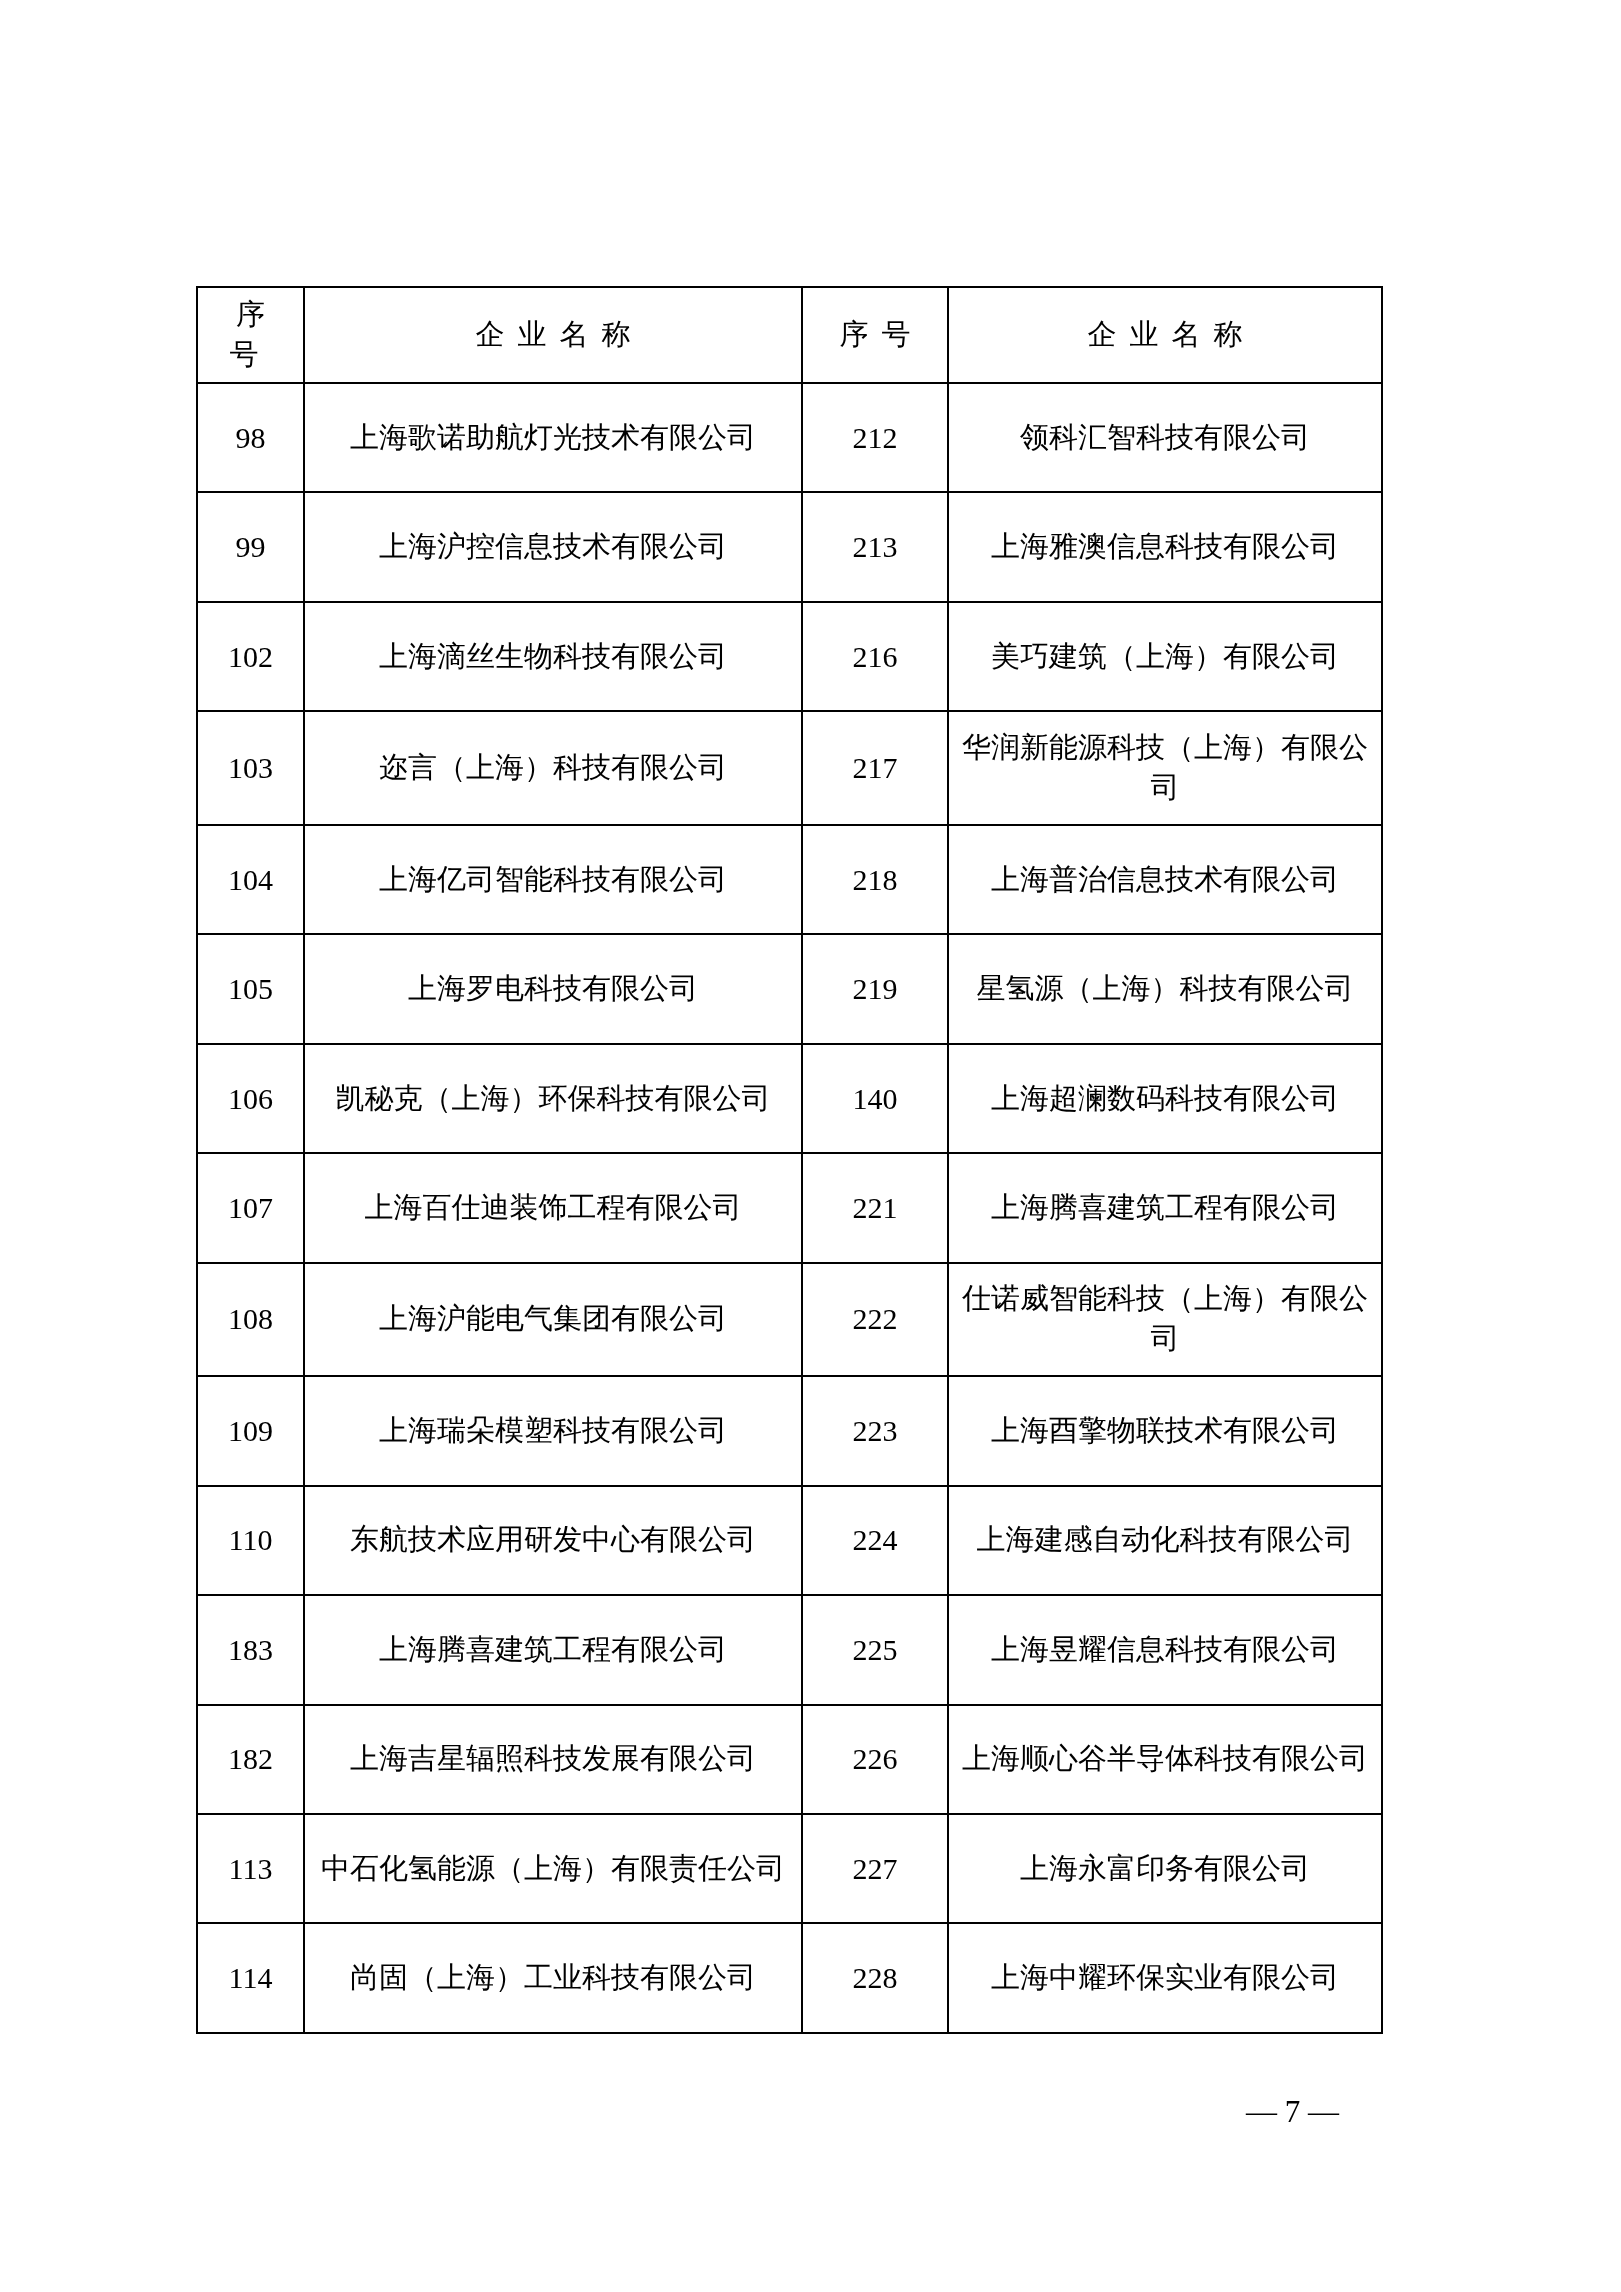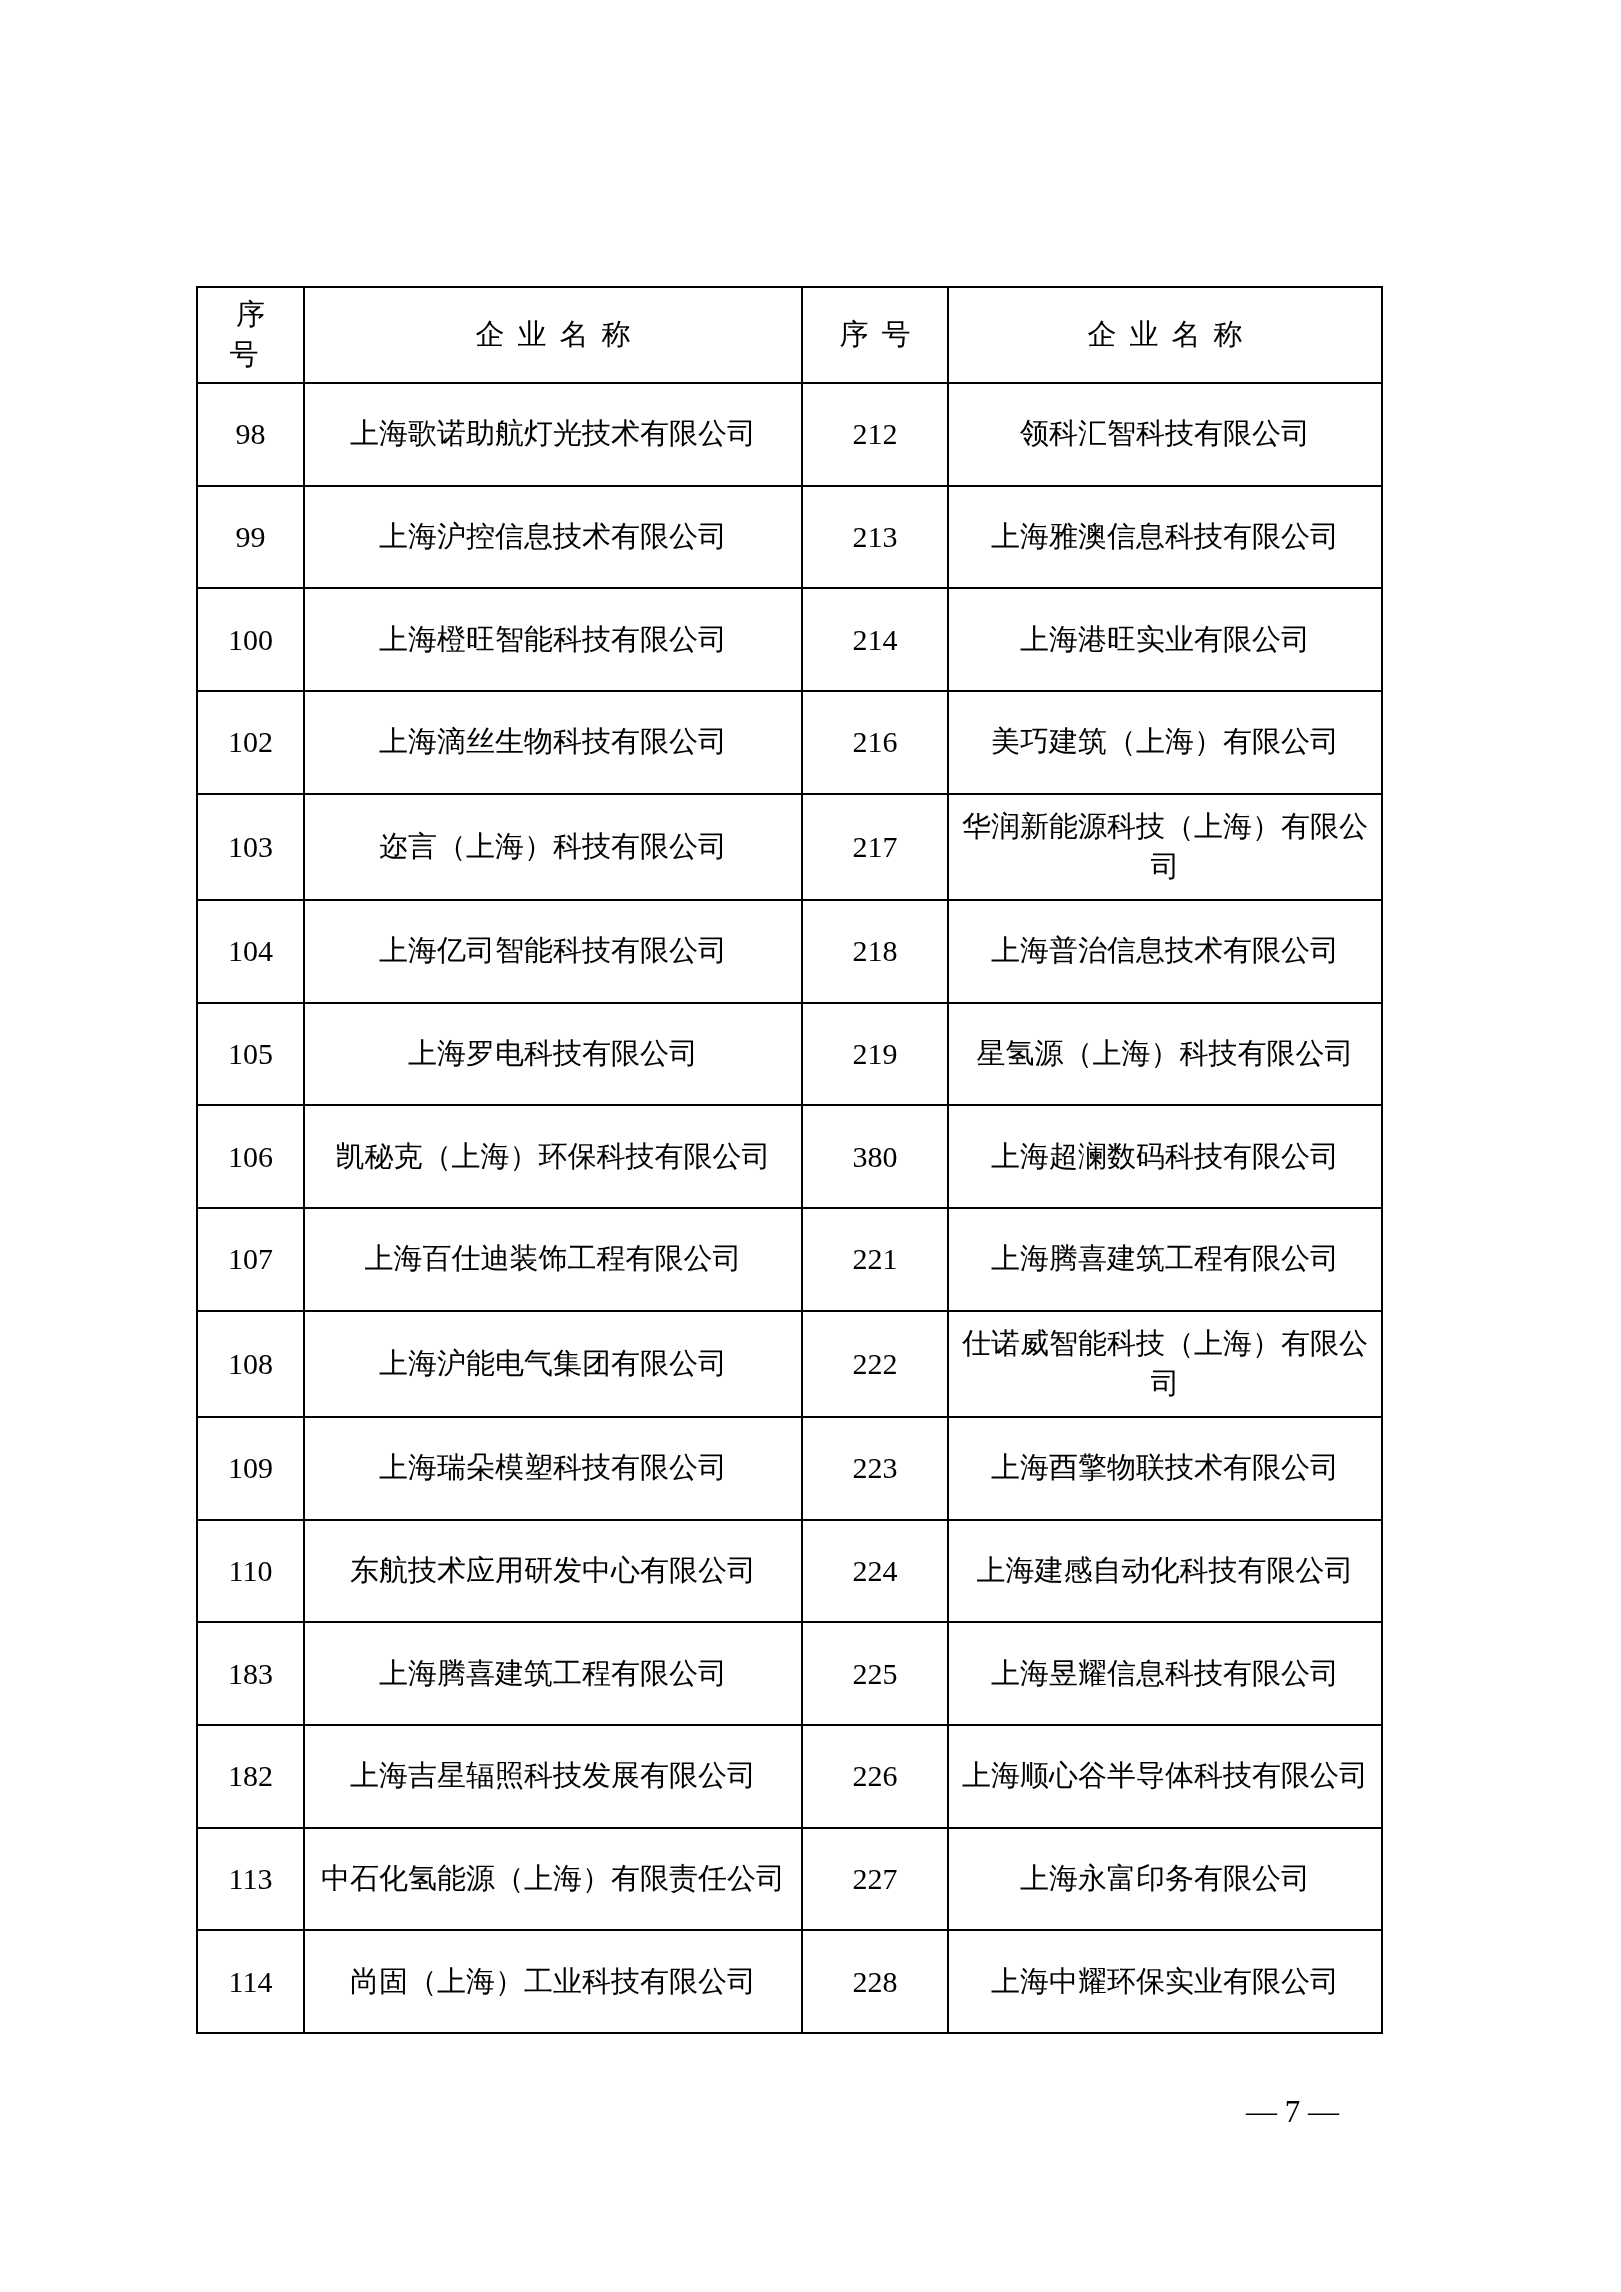"100" tr { html: <tr> <td>100</td> <td>上海橙旺智能科技有限公司</td> <td>214</td> <td>上海港旺实业有限公司</td> </tr> -> none }
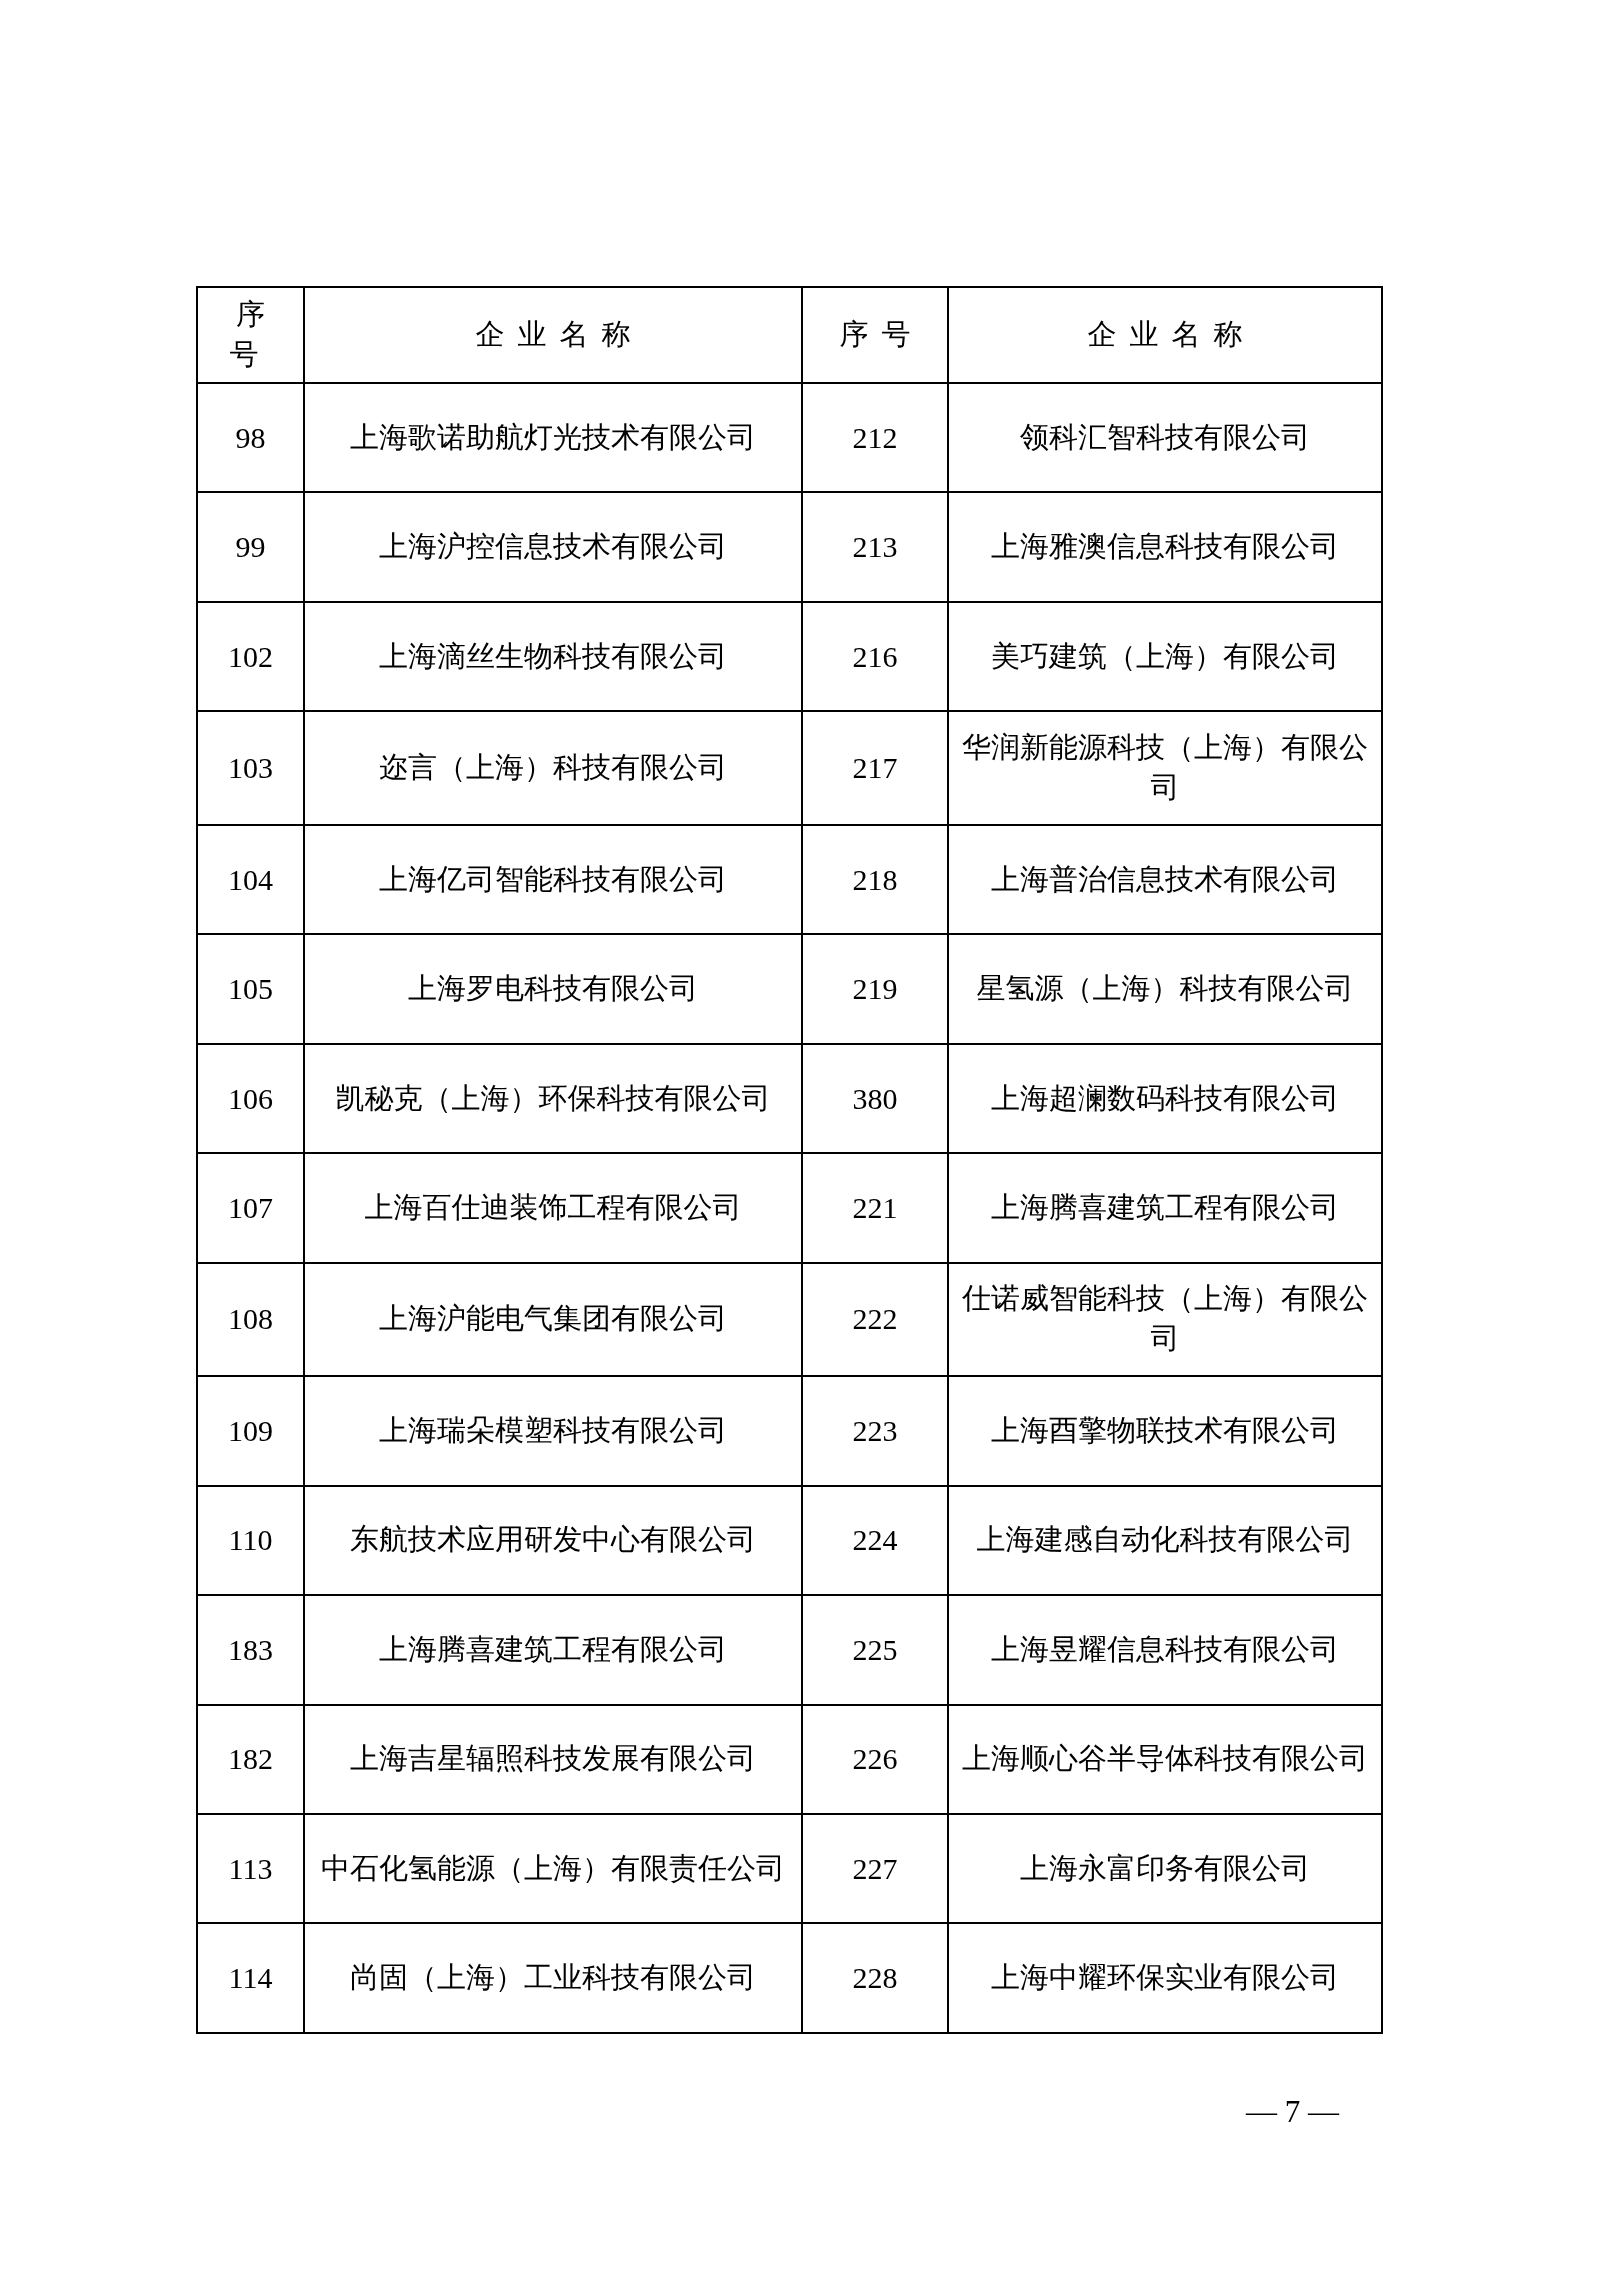"380" td.serial-cell { text: 380 -> 140 }
